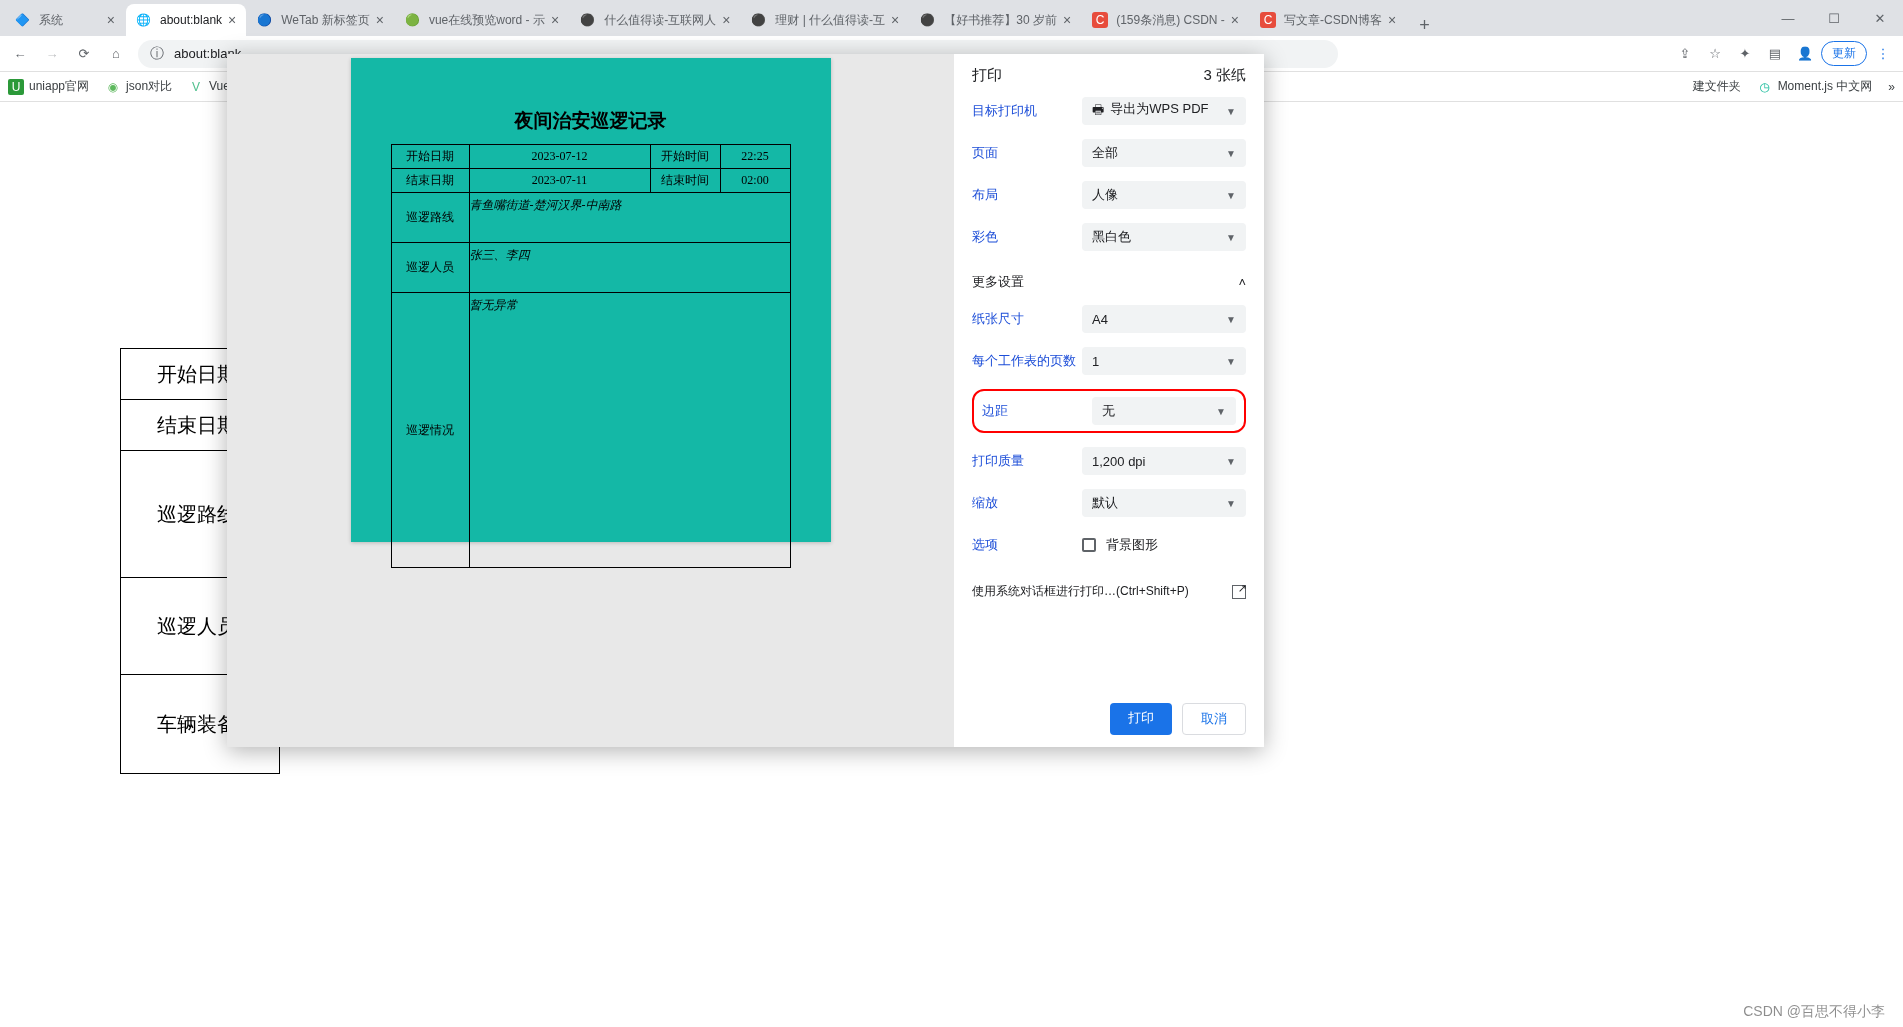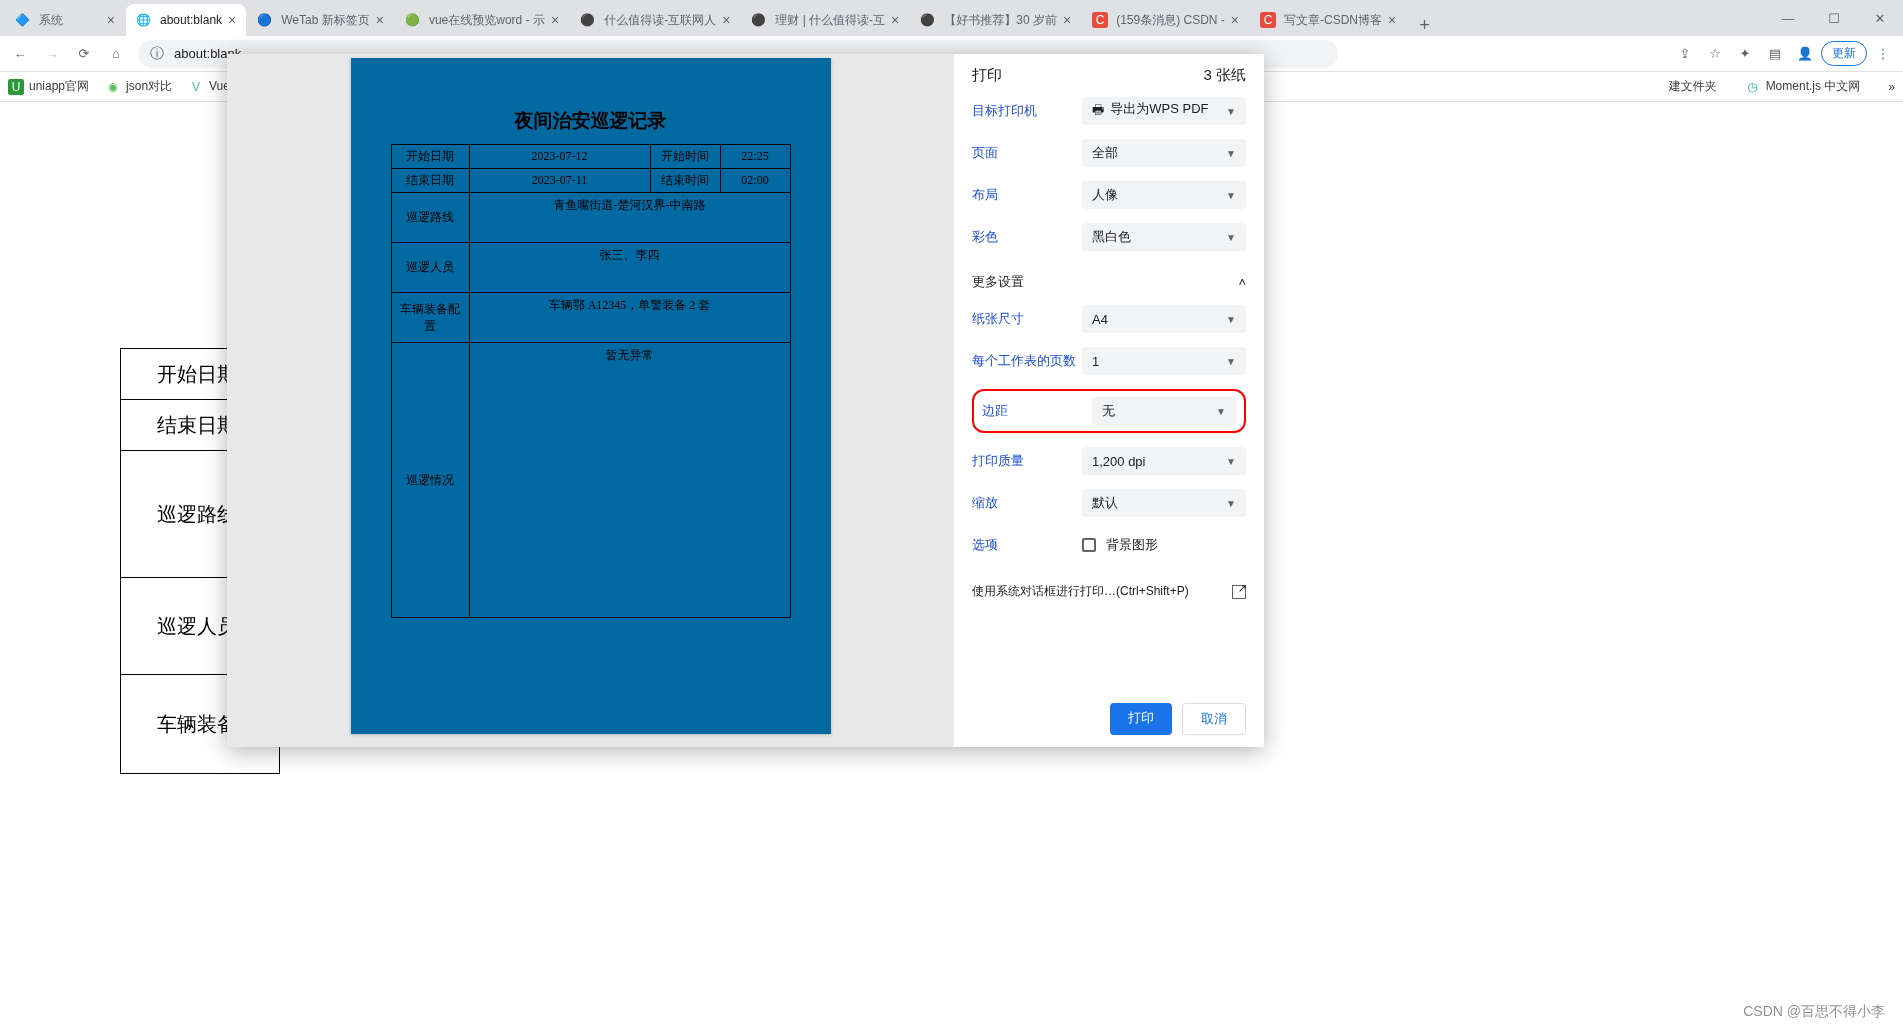"建文件夹" div { gap: 28px -> 16px }
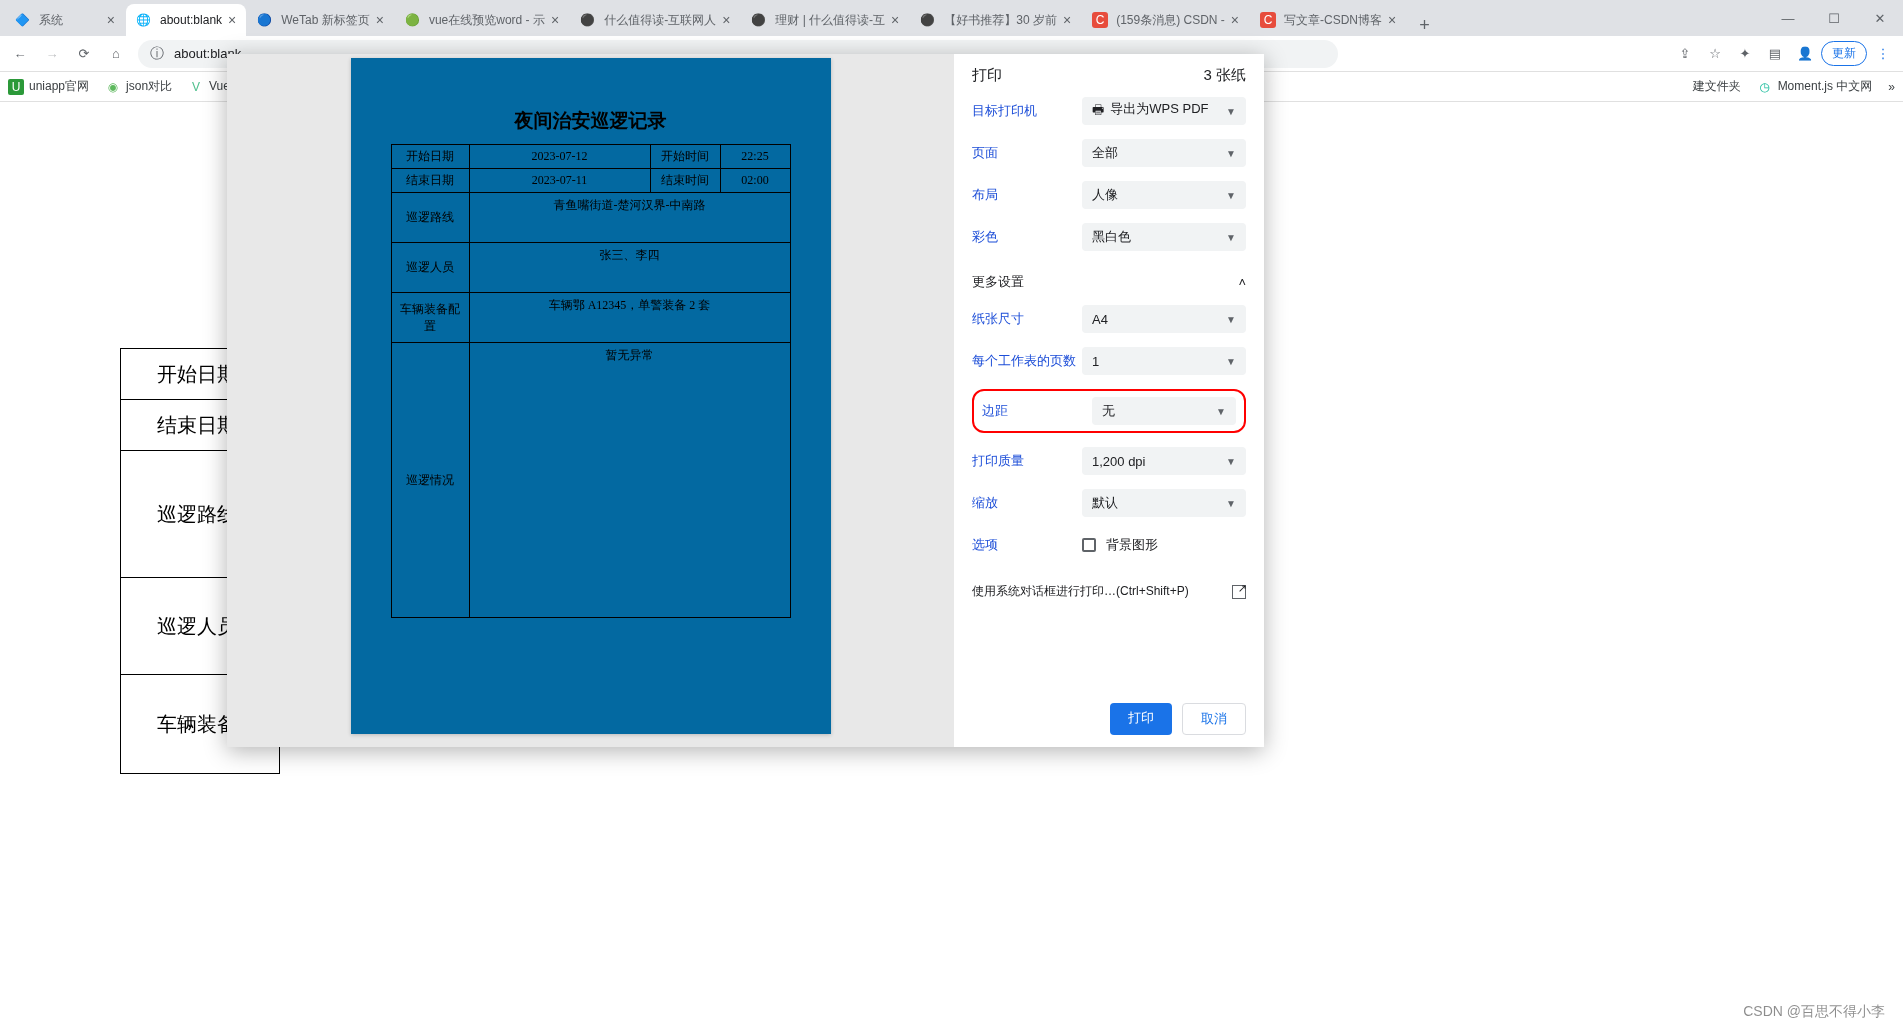"夜间治安巡逻记录" .preview-page { background: #0369a1 -> #14b8a6; height: 676px -> 484px }
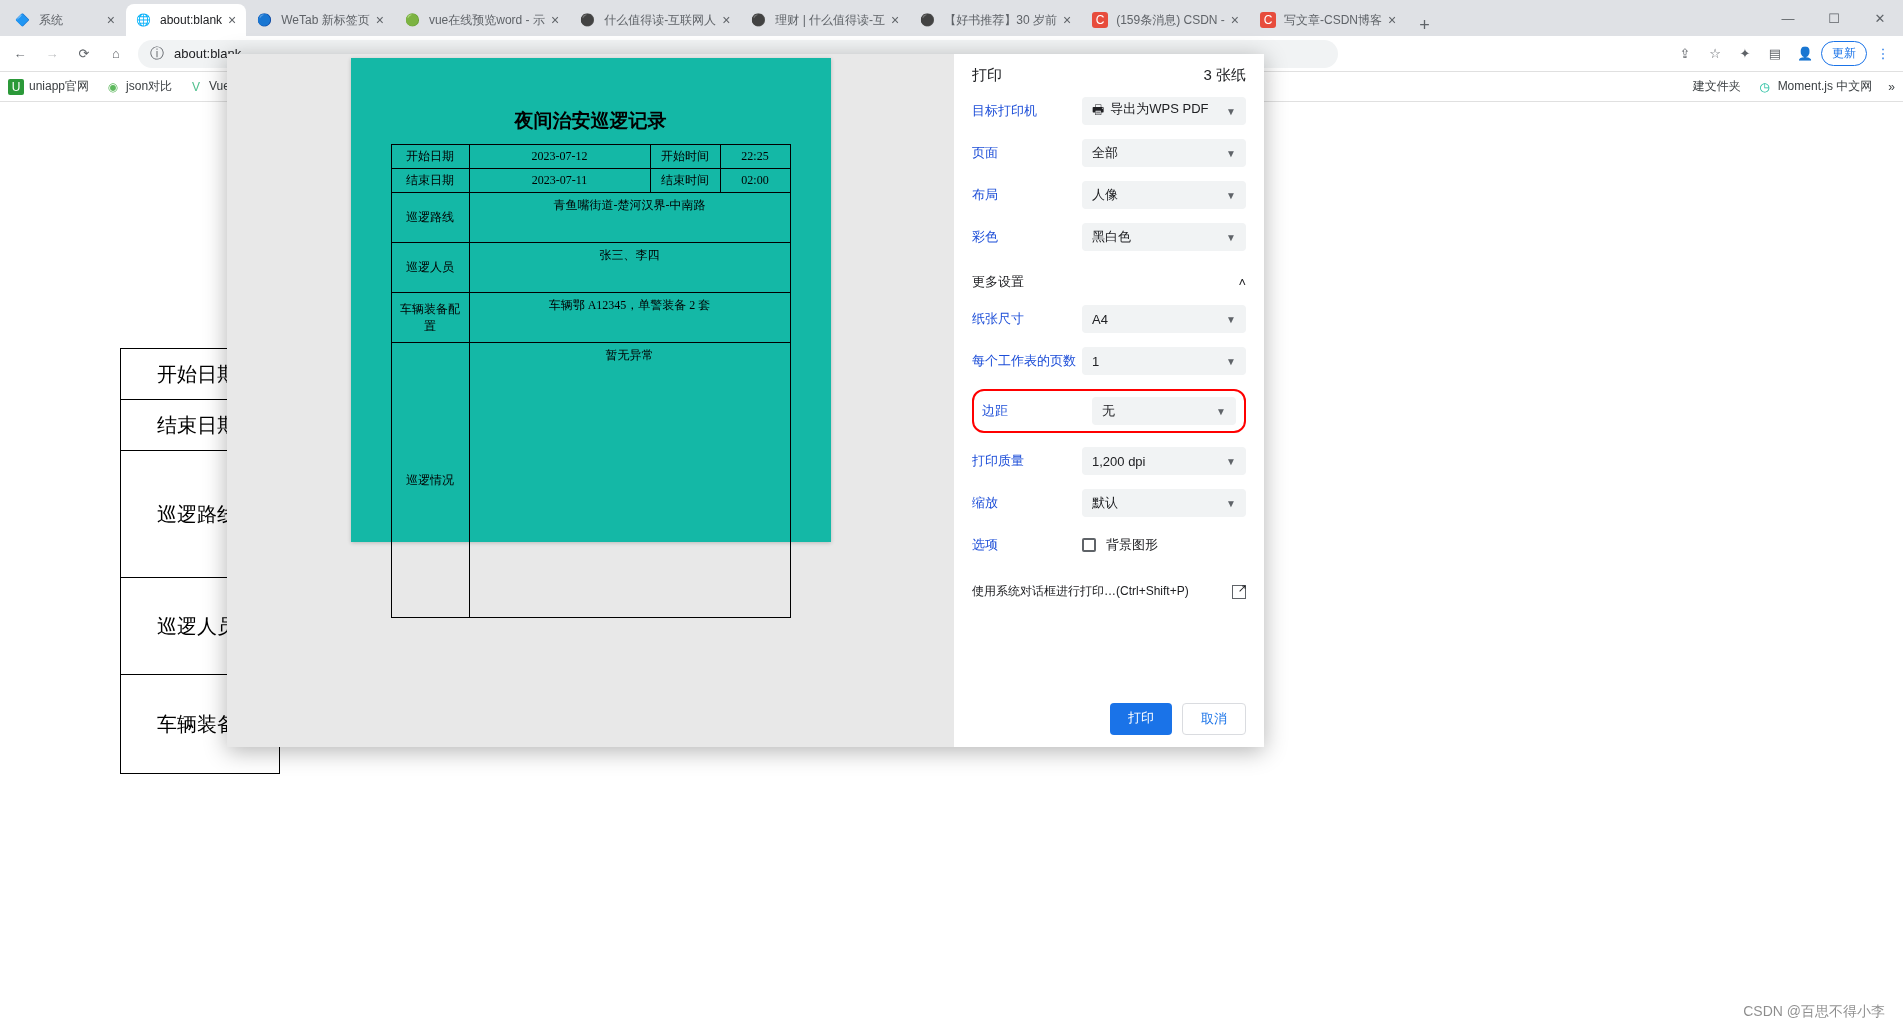"青鱼嘴街道-楚河汉界-中南路" .doc-table .val-cell { font-style: none -> italic; padding: 4px 18px -> 4px 0; text-align: center -> left }
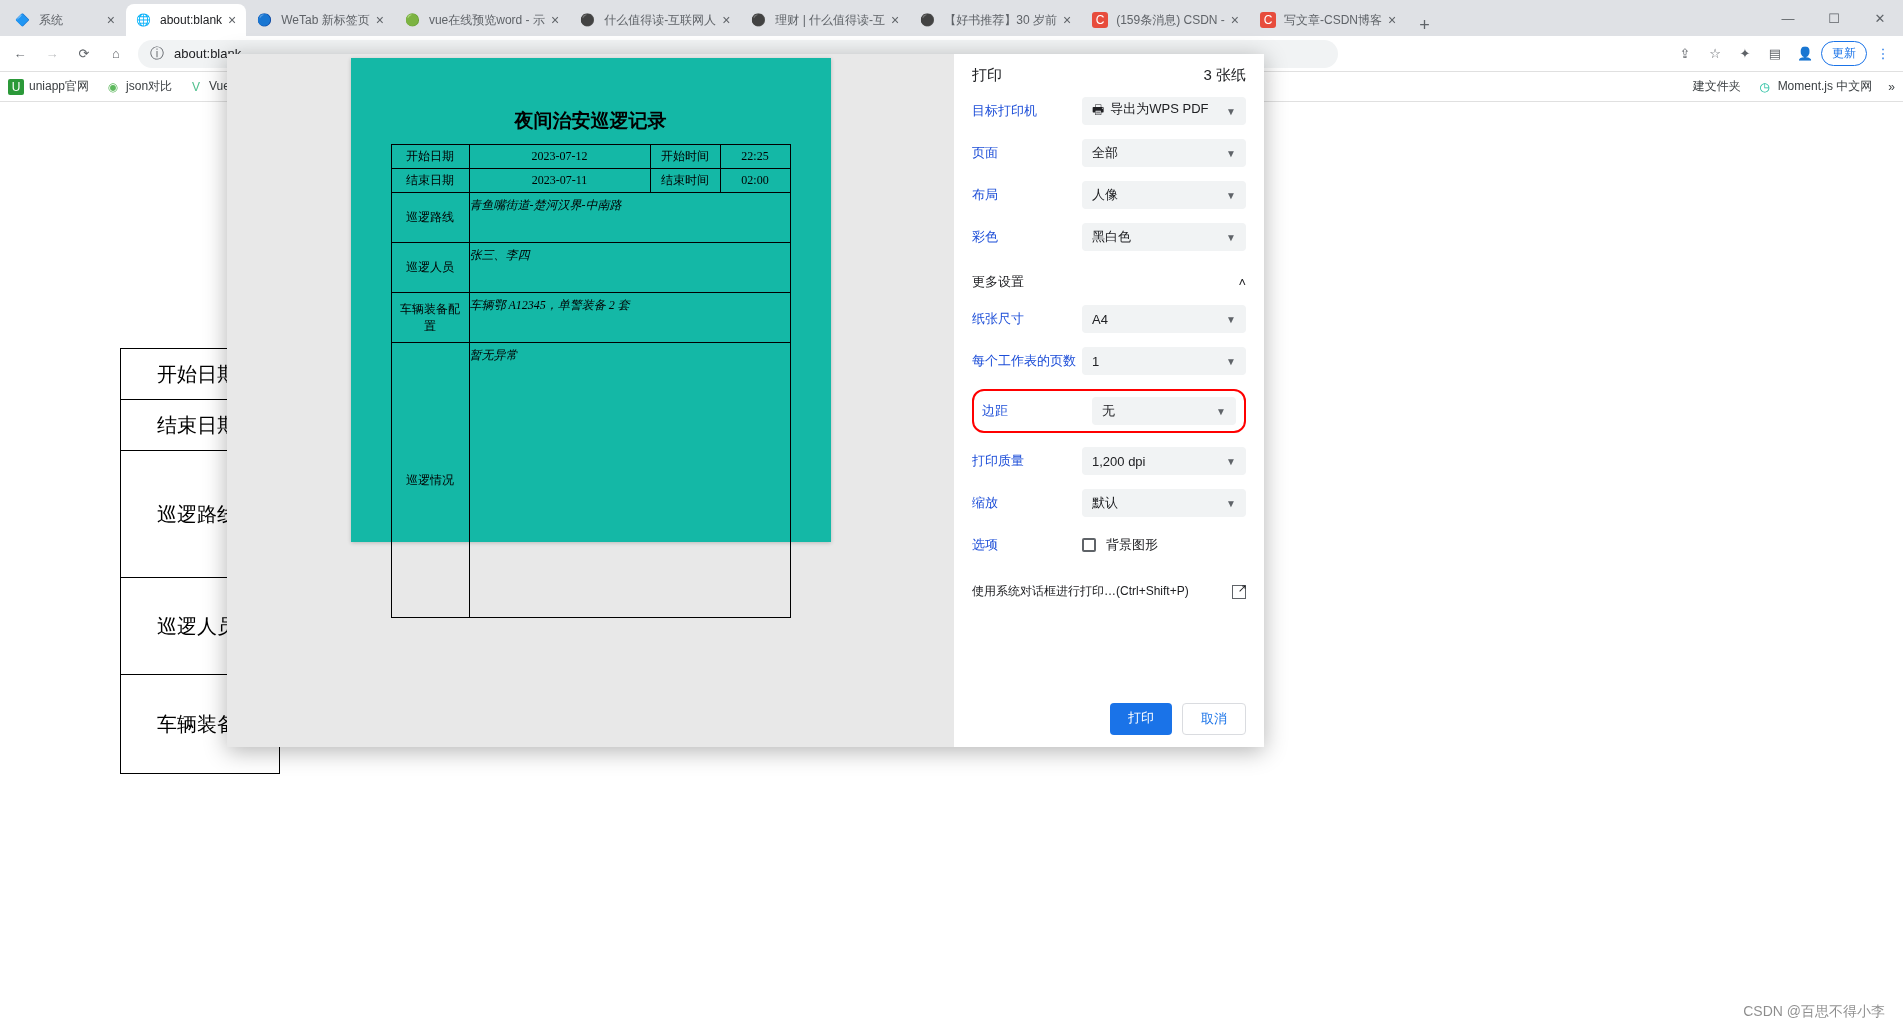"车辆装备配置" tr.tall-row { html: <tr> <td>车辆装备配置</td> <td>车辆鄂 A12345，单警装备 2 套</td> </tr> -> none }
